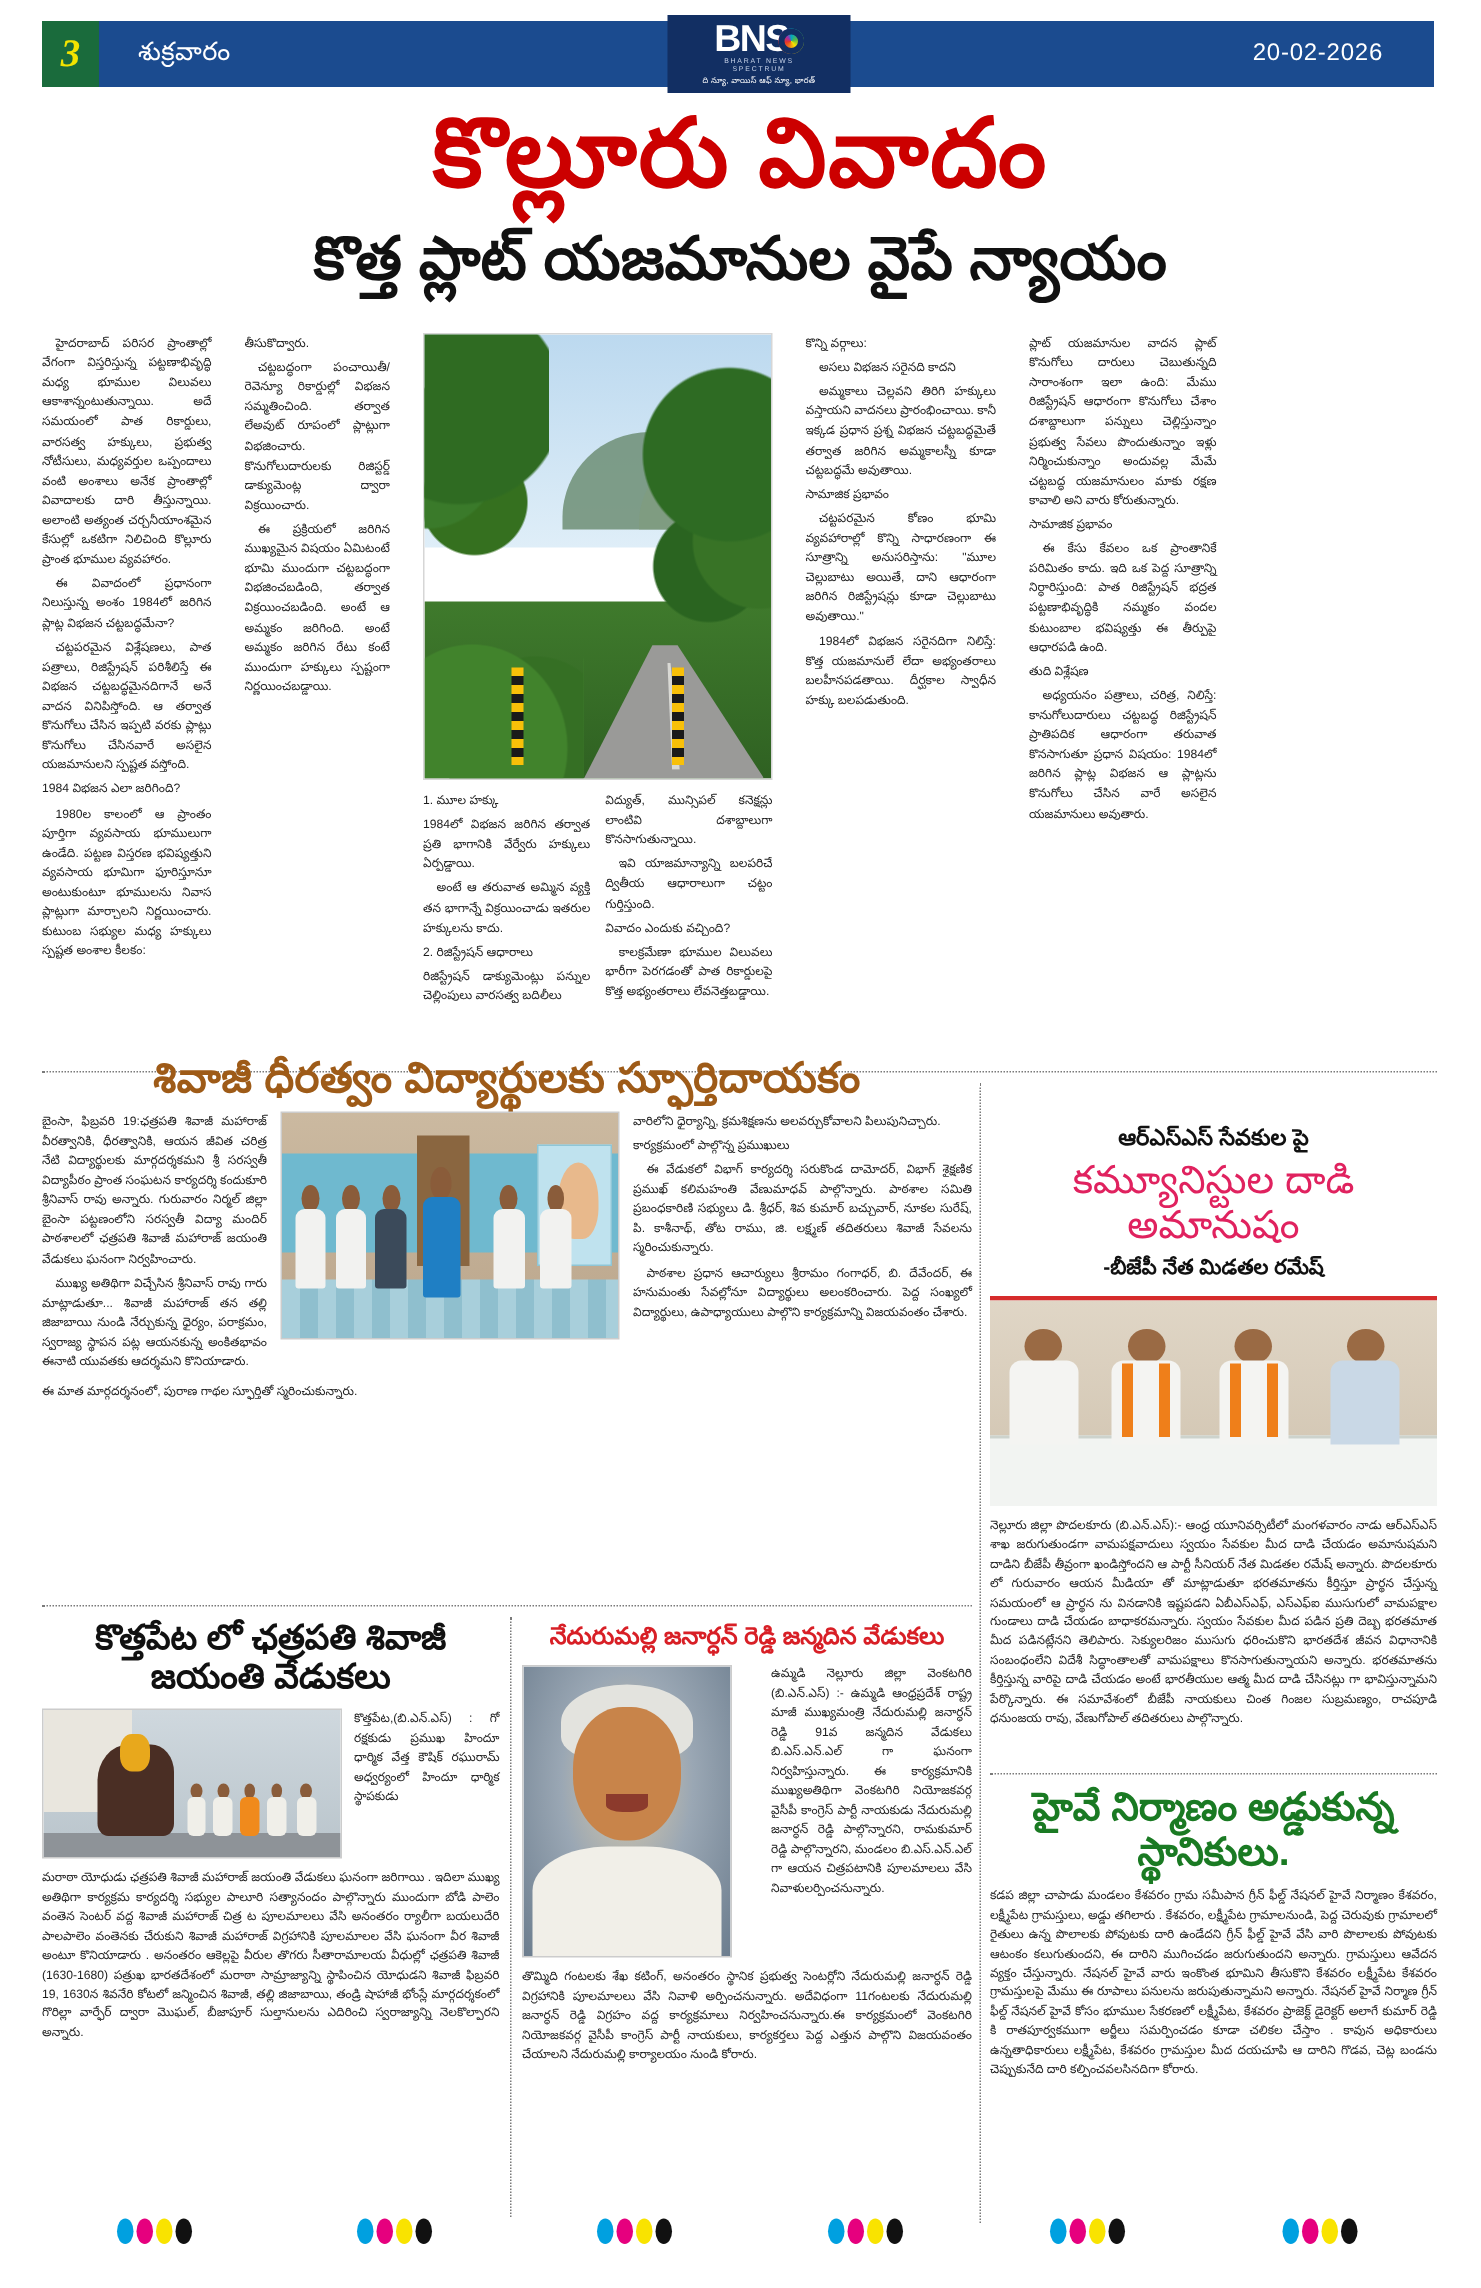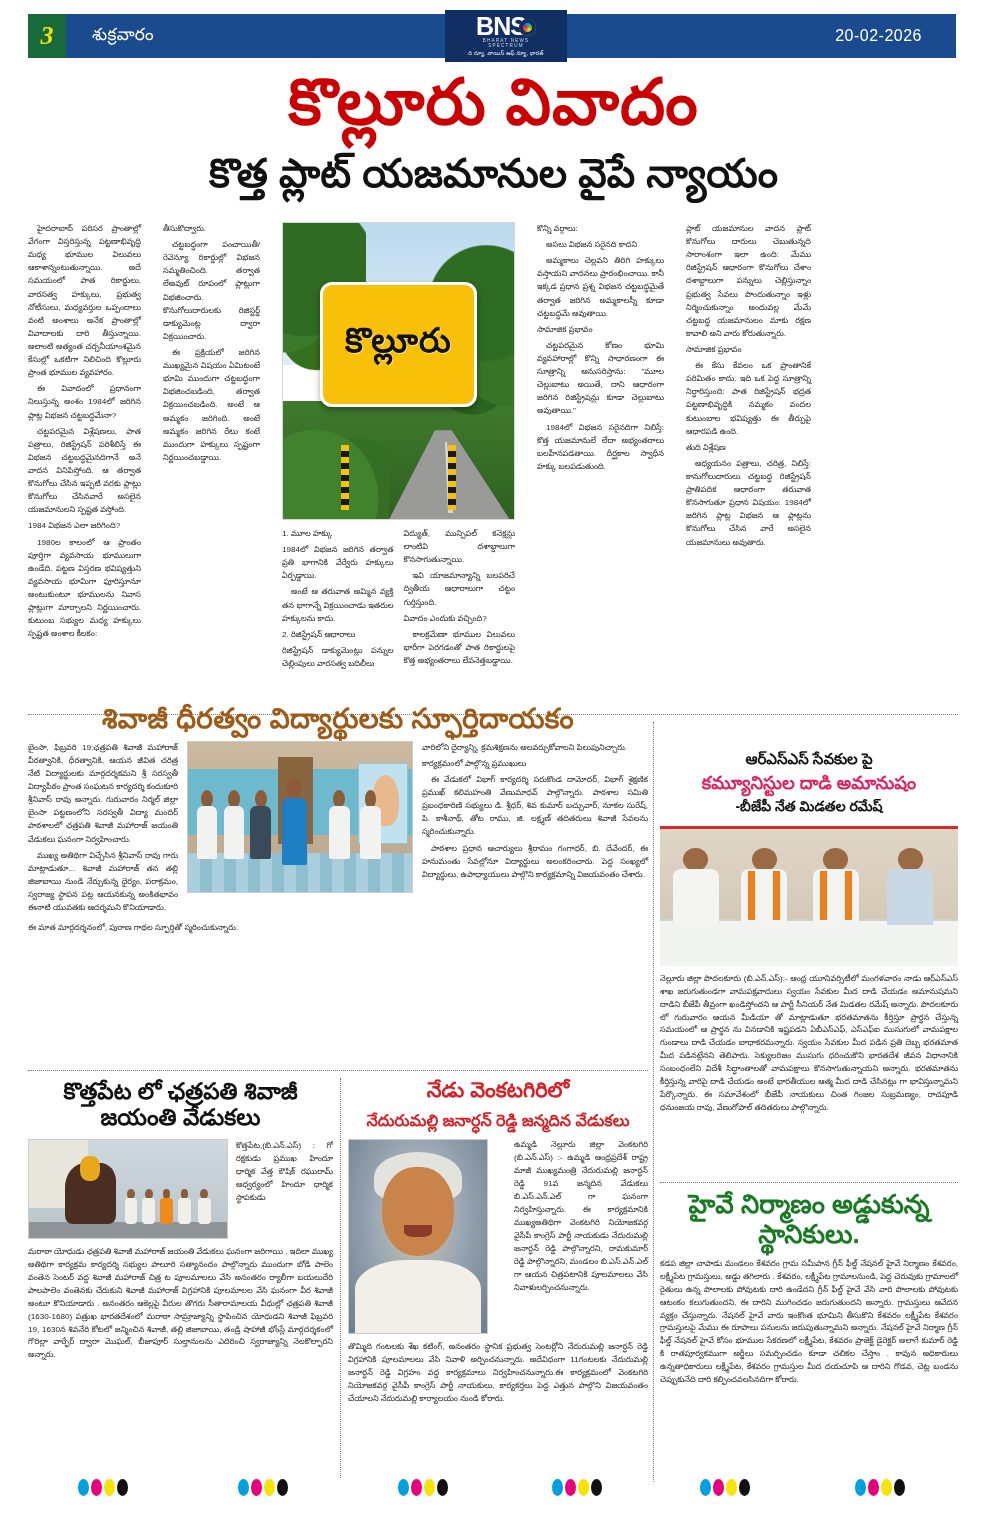"కొల్లూరు" div.sign-board { html: <div> <span>కొల్లూరు</span> </div> -> none }
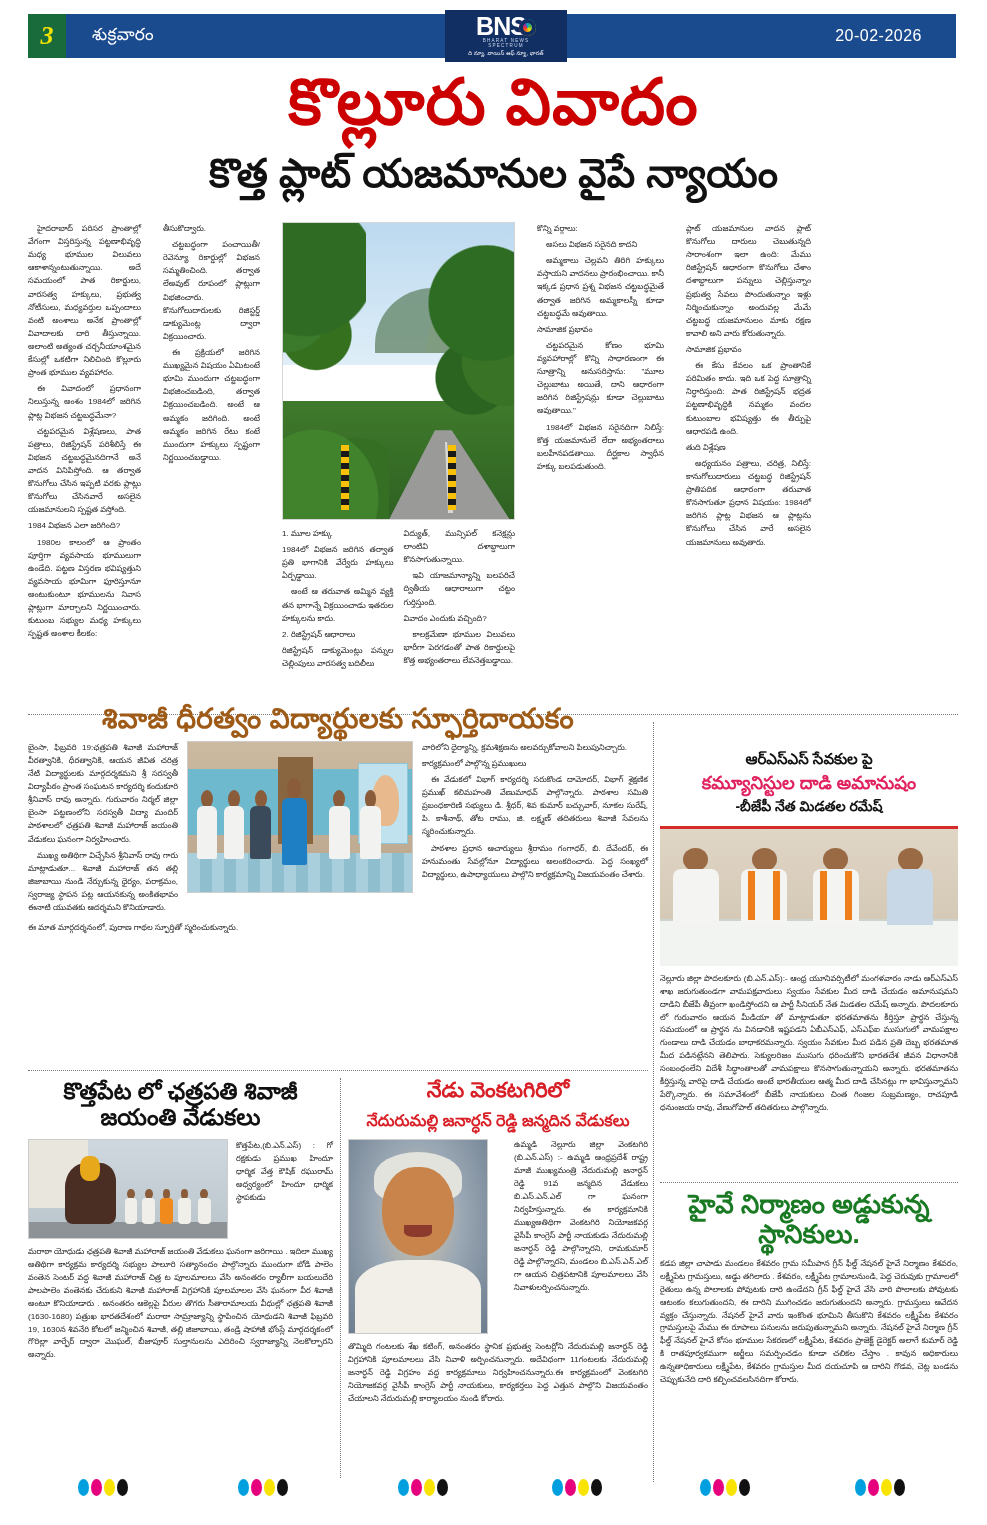"కమ్యూనిస్టుల దాడి అమానుషం" .rss-head { font-size: 18px -> 26px; font-weight: bold -> normal }
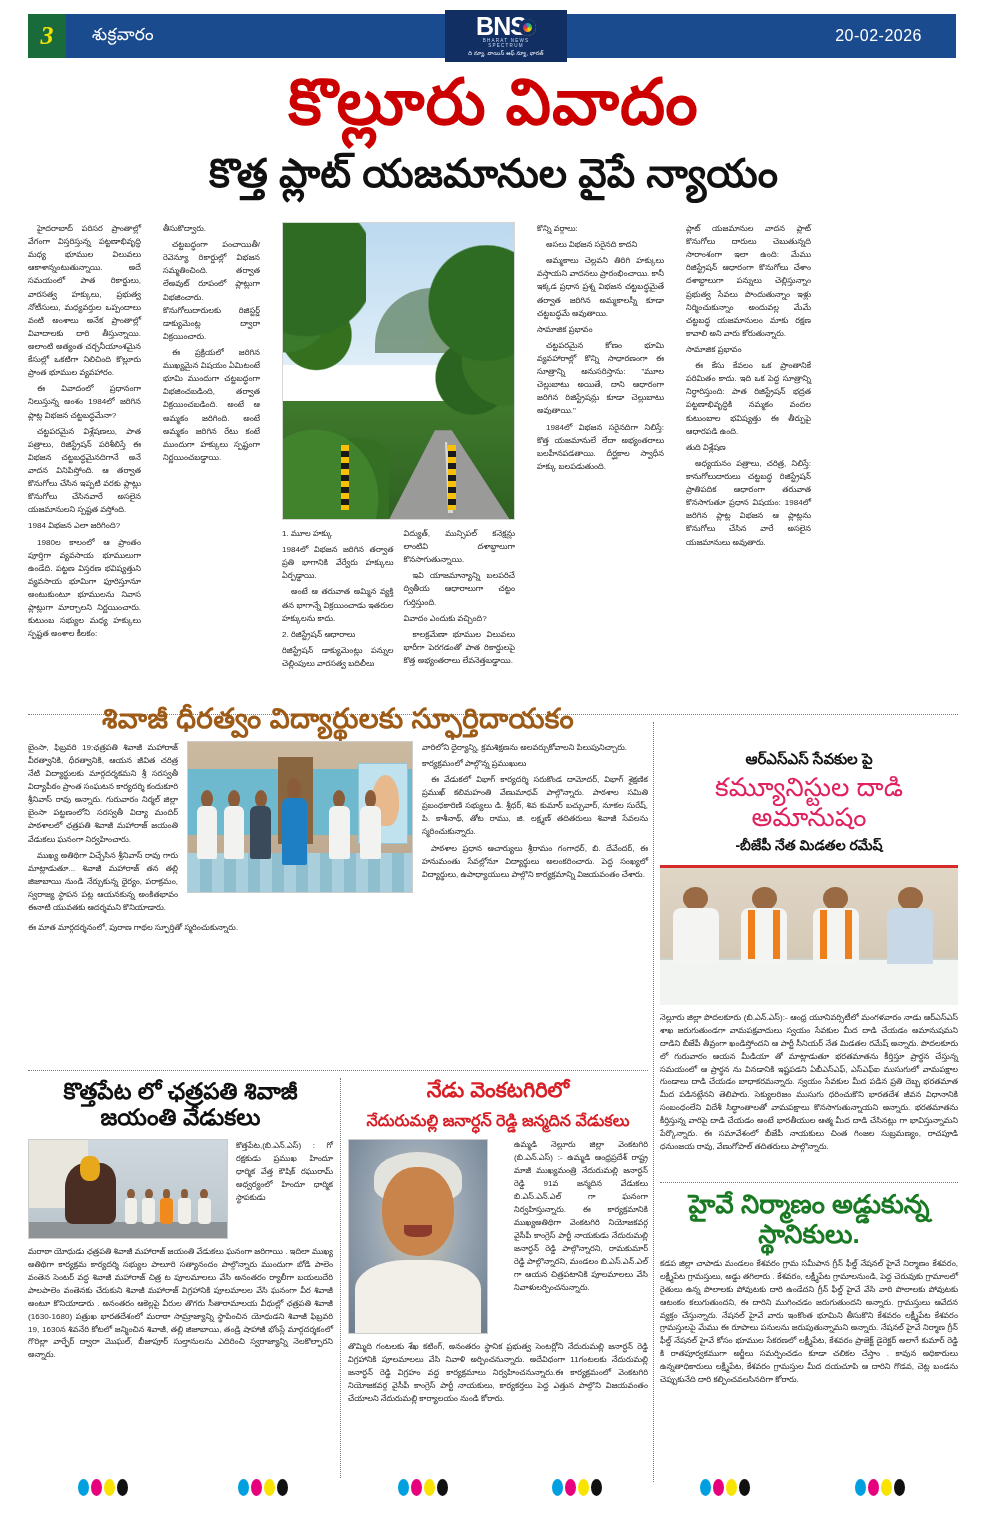"నేడు వెంకటగిరిలో" div.vg-kicker { html: <div>నేడు వెంకటగిరిలో</div> -> none }
